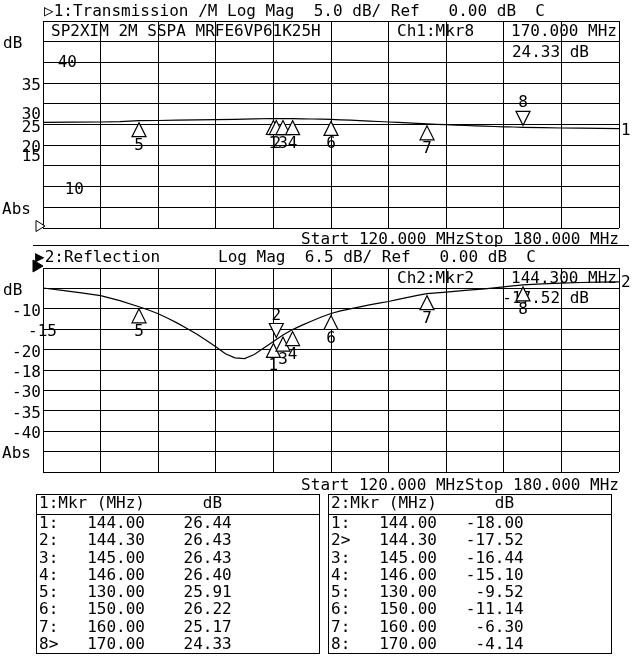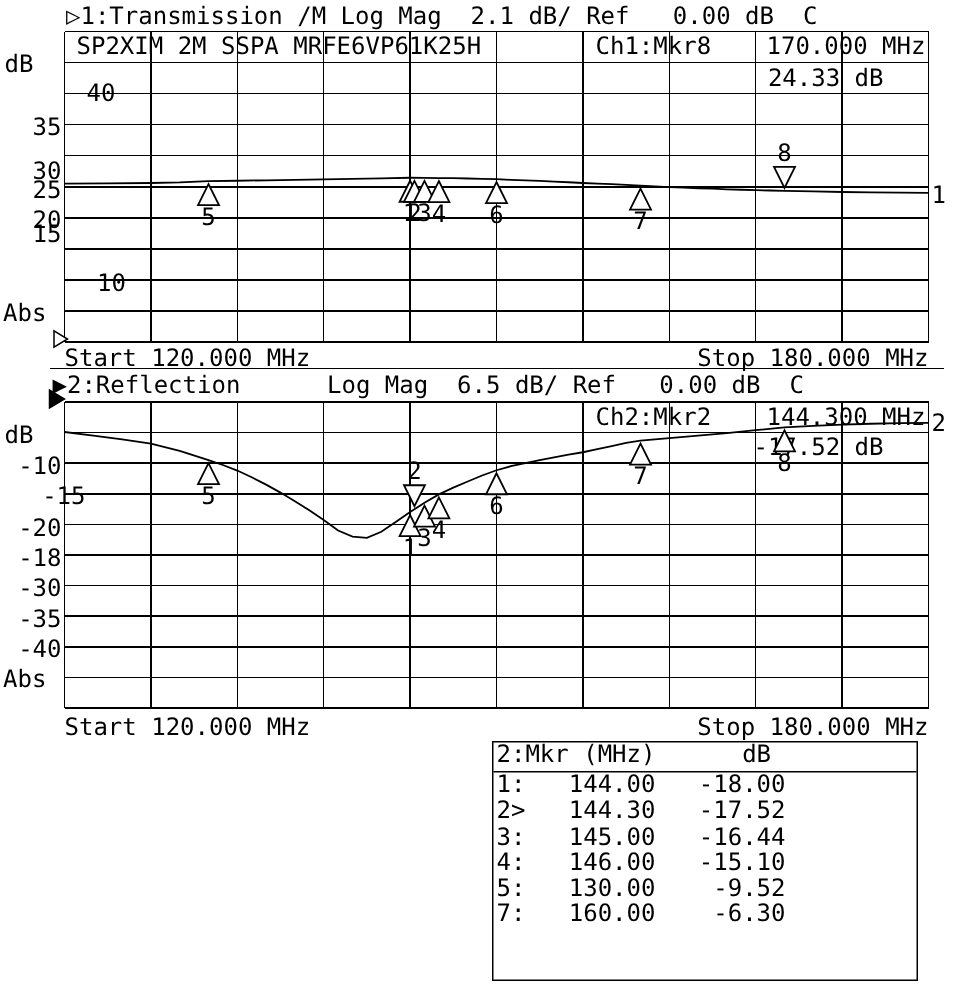"▷1:Transmission /M Log Mag 2.1" div.t { text: 2.1 -> 5.0 }
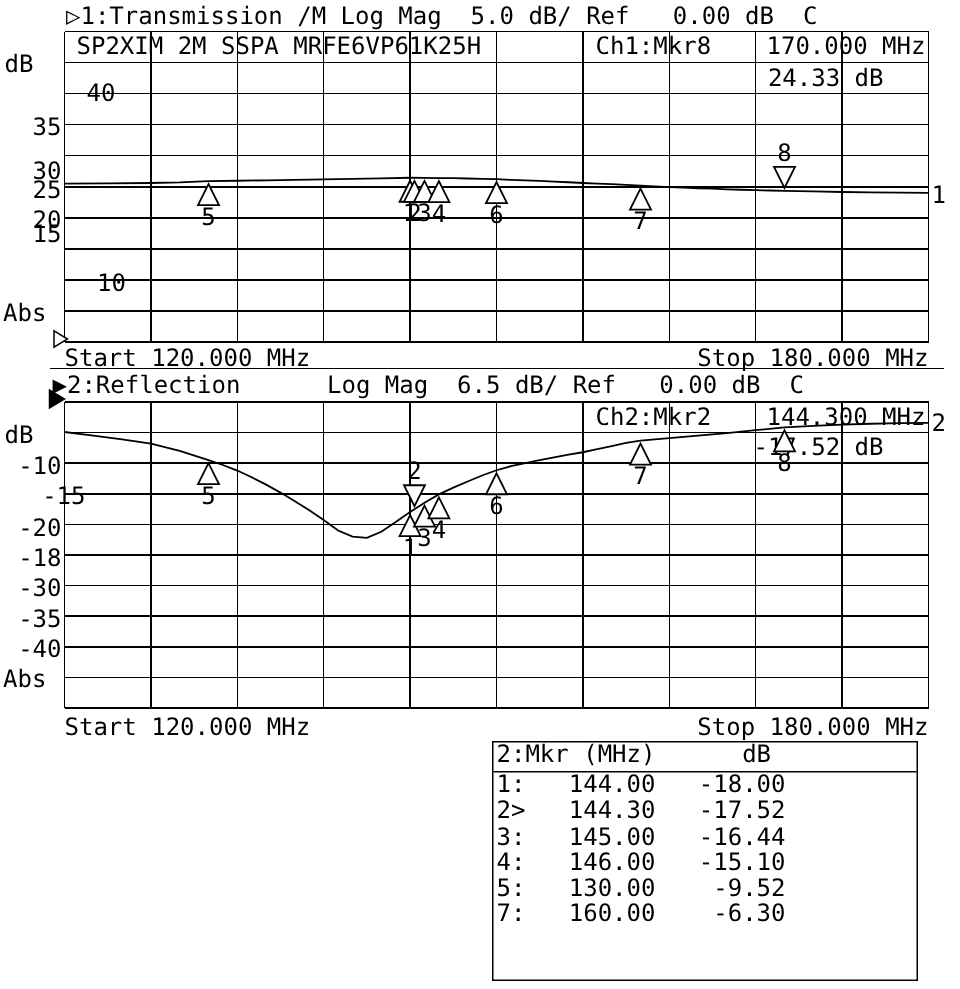"Start 120.000 MHz" .ss { justify-content: space-between -> flex-end }
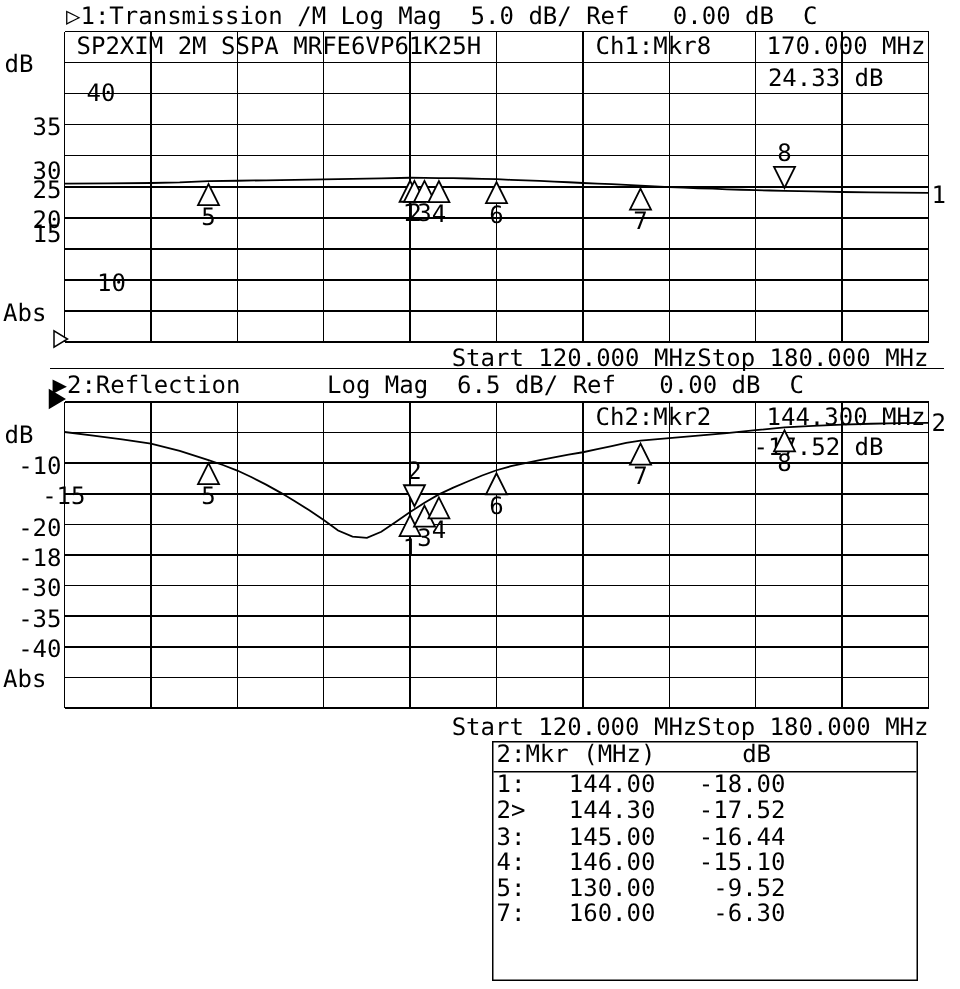"1:Mkr (MHz) dB" div.tbl { html: none -> <div> <div>1:Mkr (MHz) dB</div> <div>1: 144.00 26.44</div> <div>2: 144.30 26.43</div> <div>3: 145.00 26.43</div> <div>4: 146.00 26.40</div> <div>5: 130.00 25.91</div> <div>6: 150.00 26.22</div> <div>7: 160.00 25.17</div> <div>8&gt; 170.00 24.33</div> </div> }
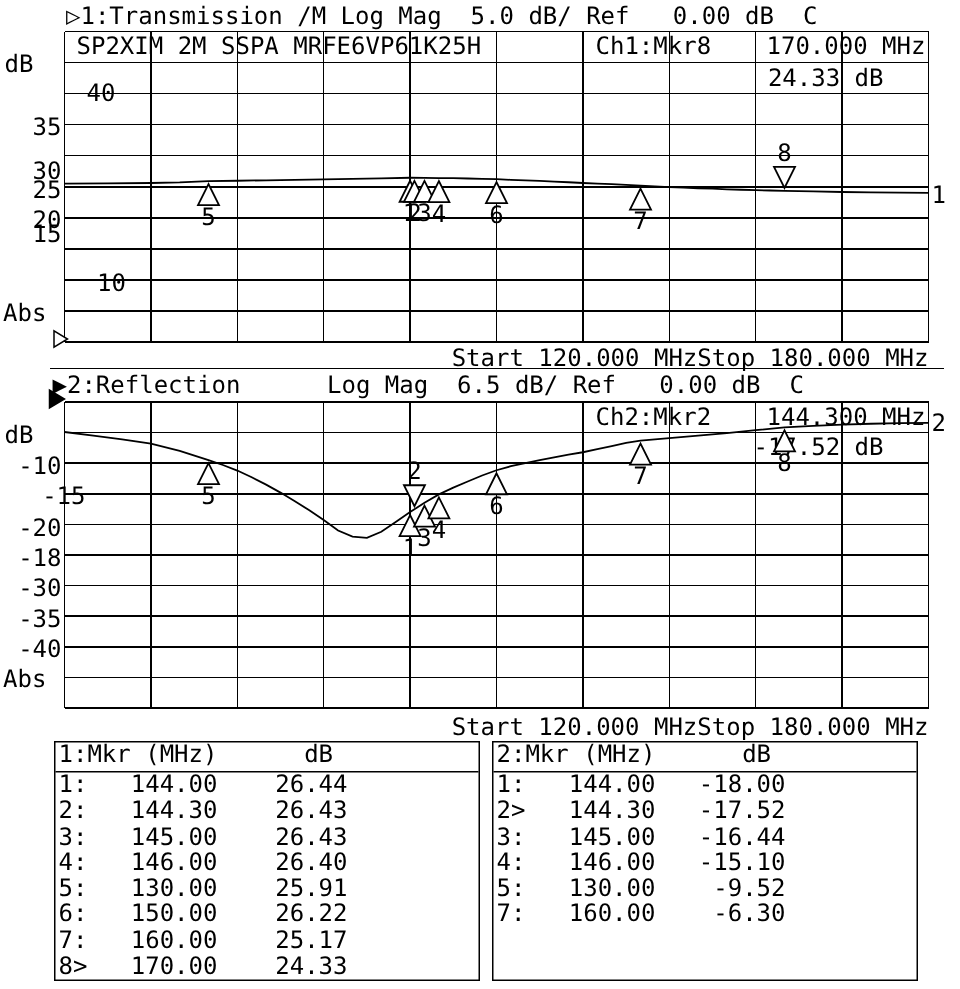"6: 150.00 -11.14" div.row { html: none -> <div>6: 150.00 -11.14</div> }
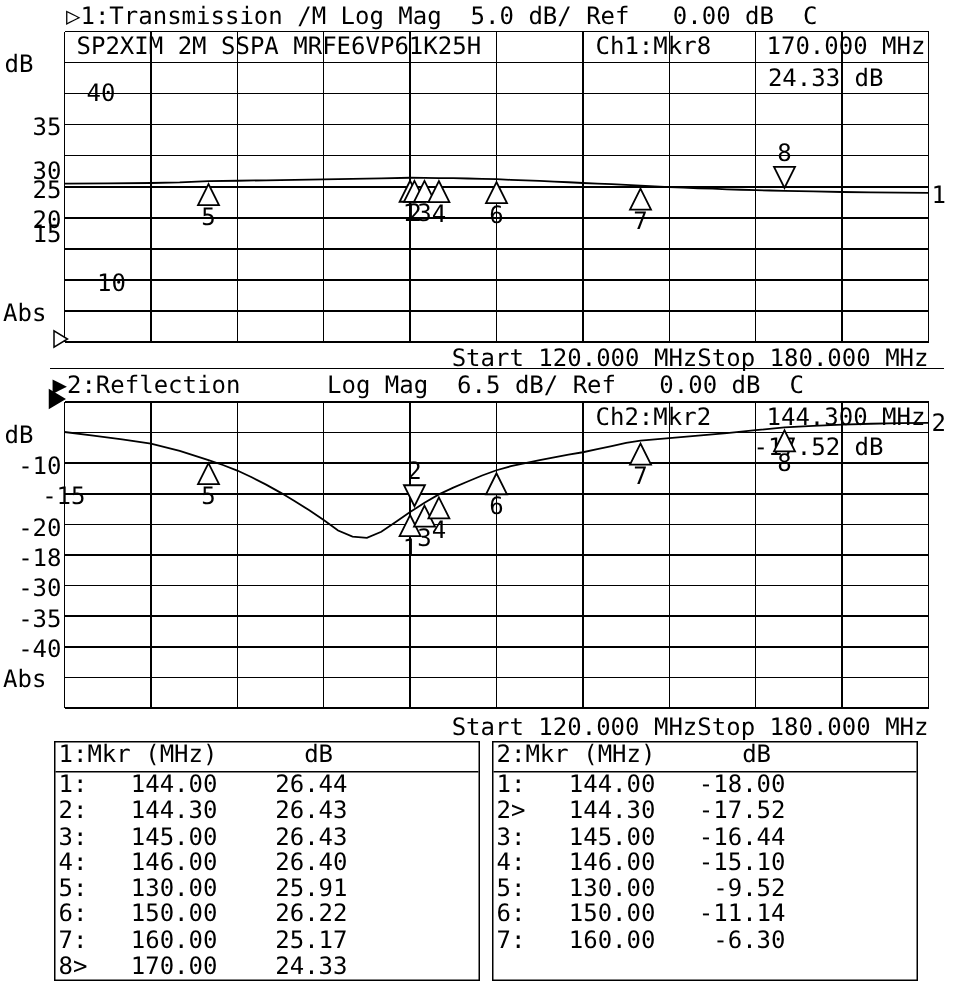"8: 170.00 -4.14" div.row { html: none -> <div>8: 170.00 -4.14</div> }
